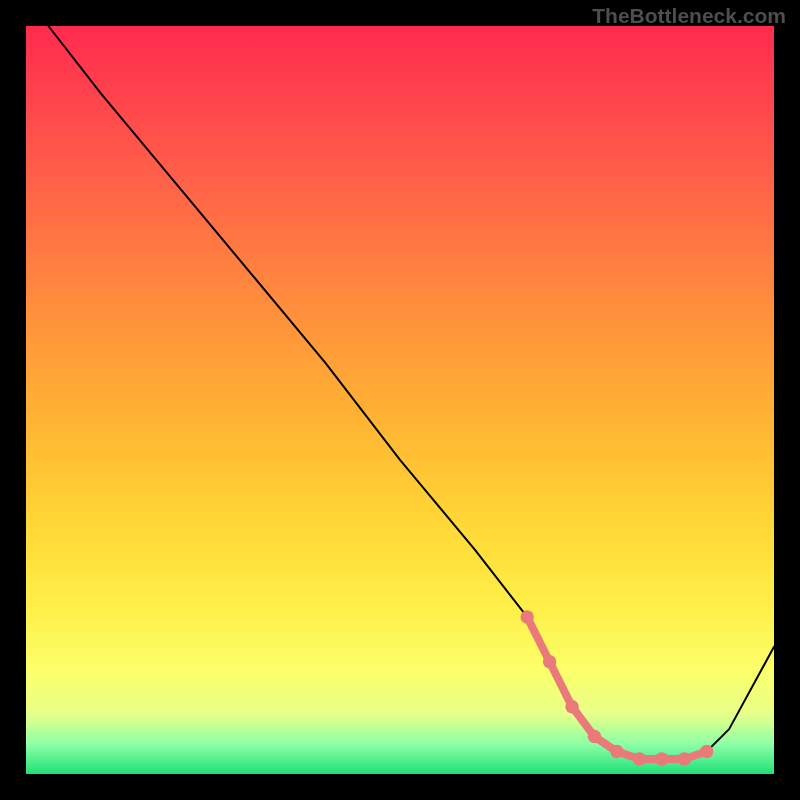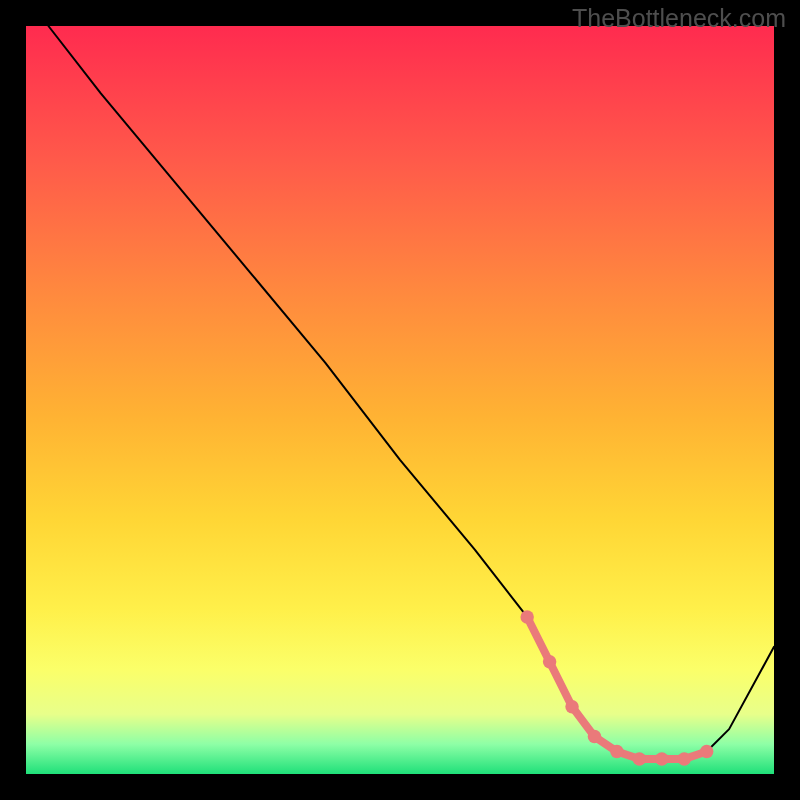"TheBottleneck.com" .watermark { font-size: 25px -> 21px; font-weight: normal -> bold }
